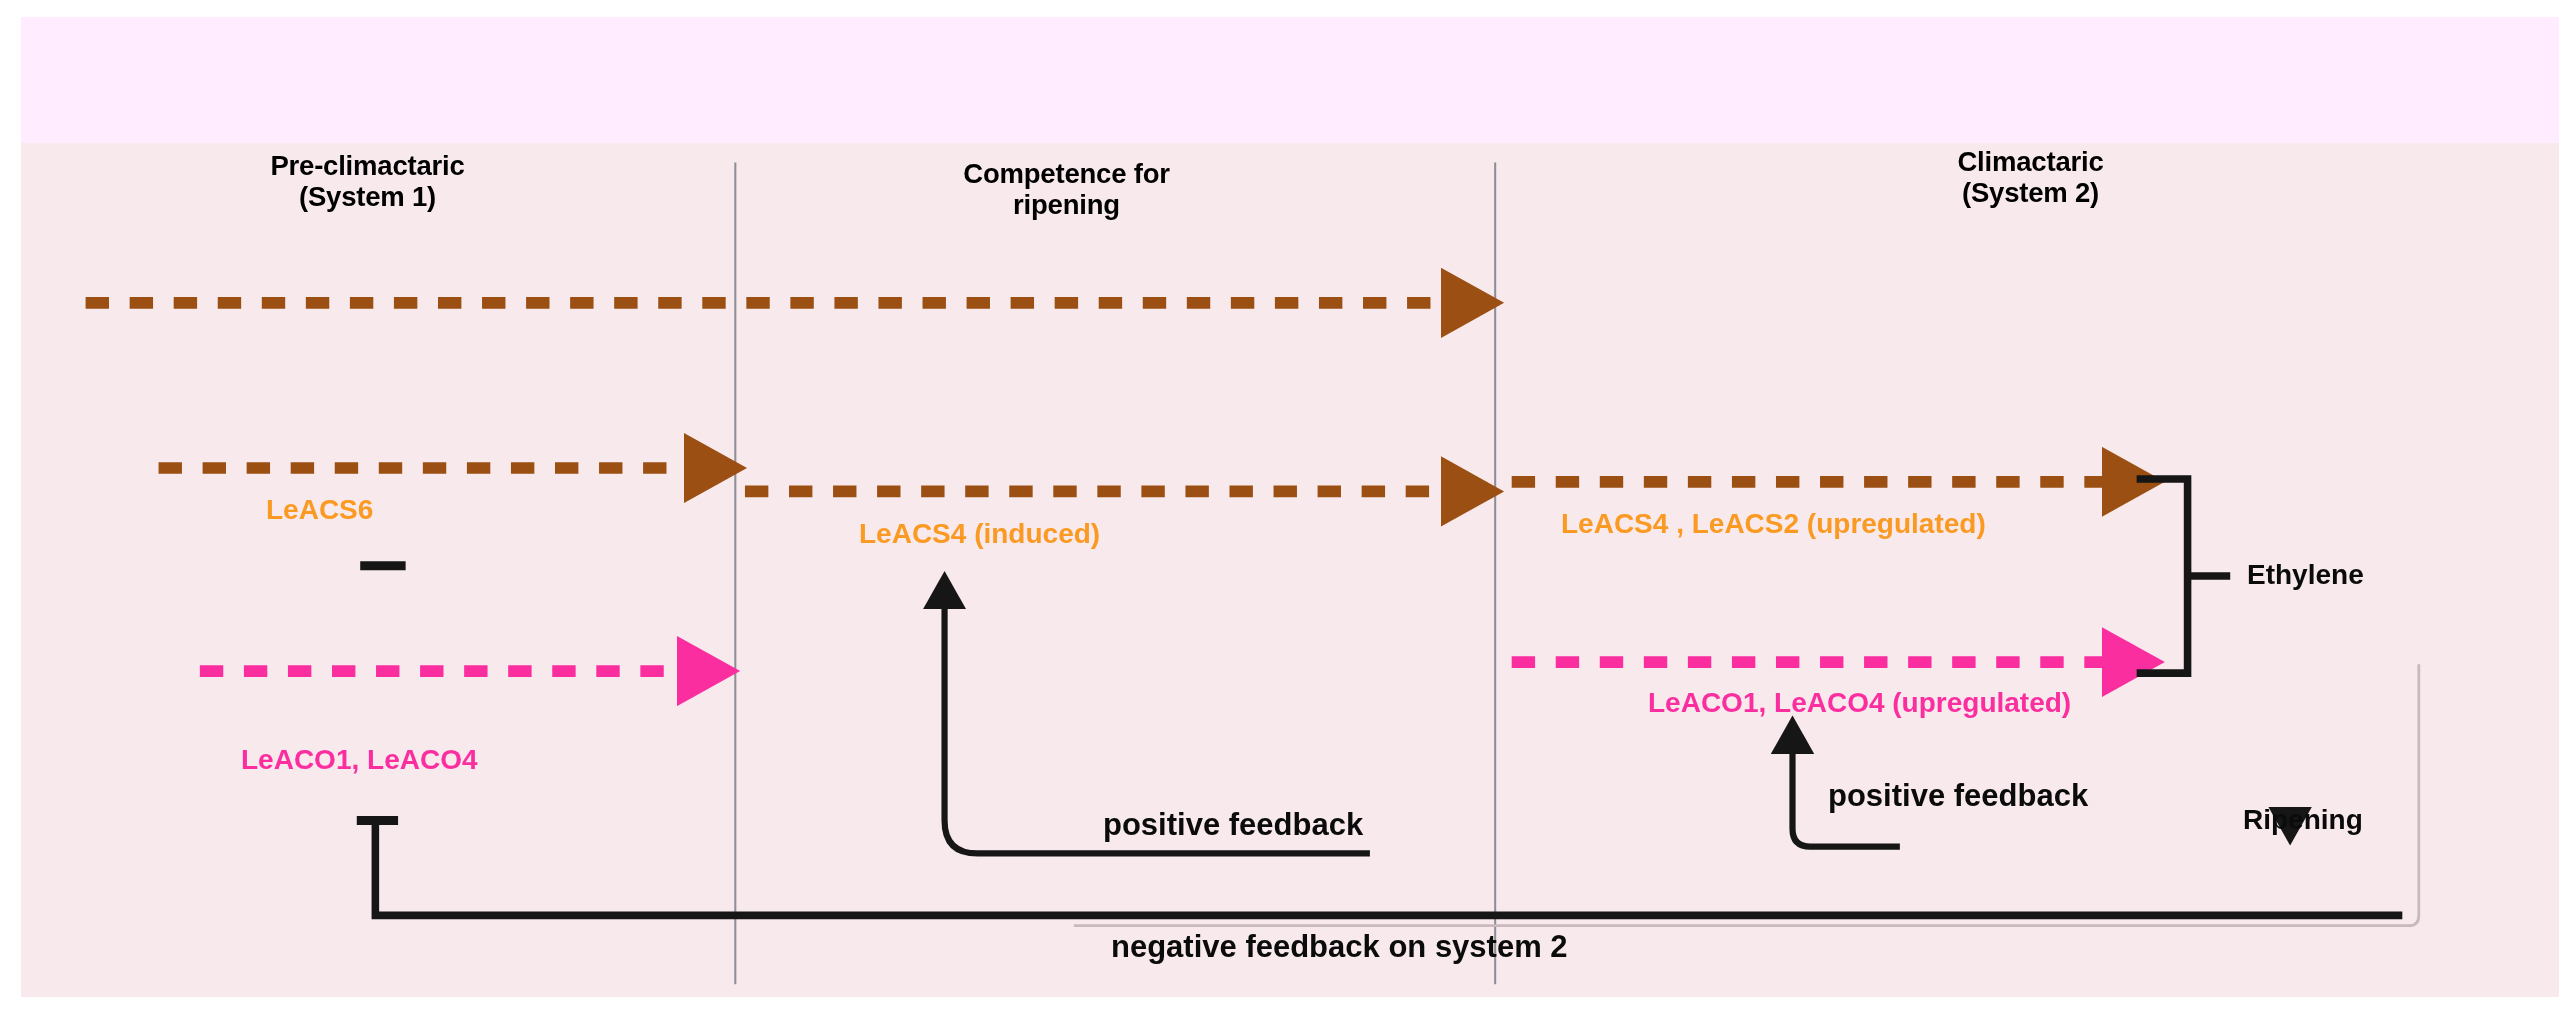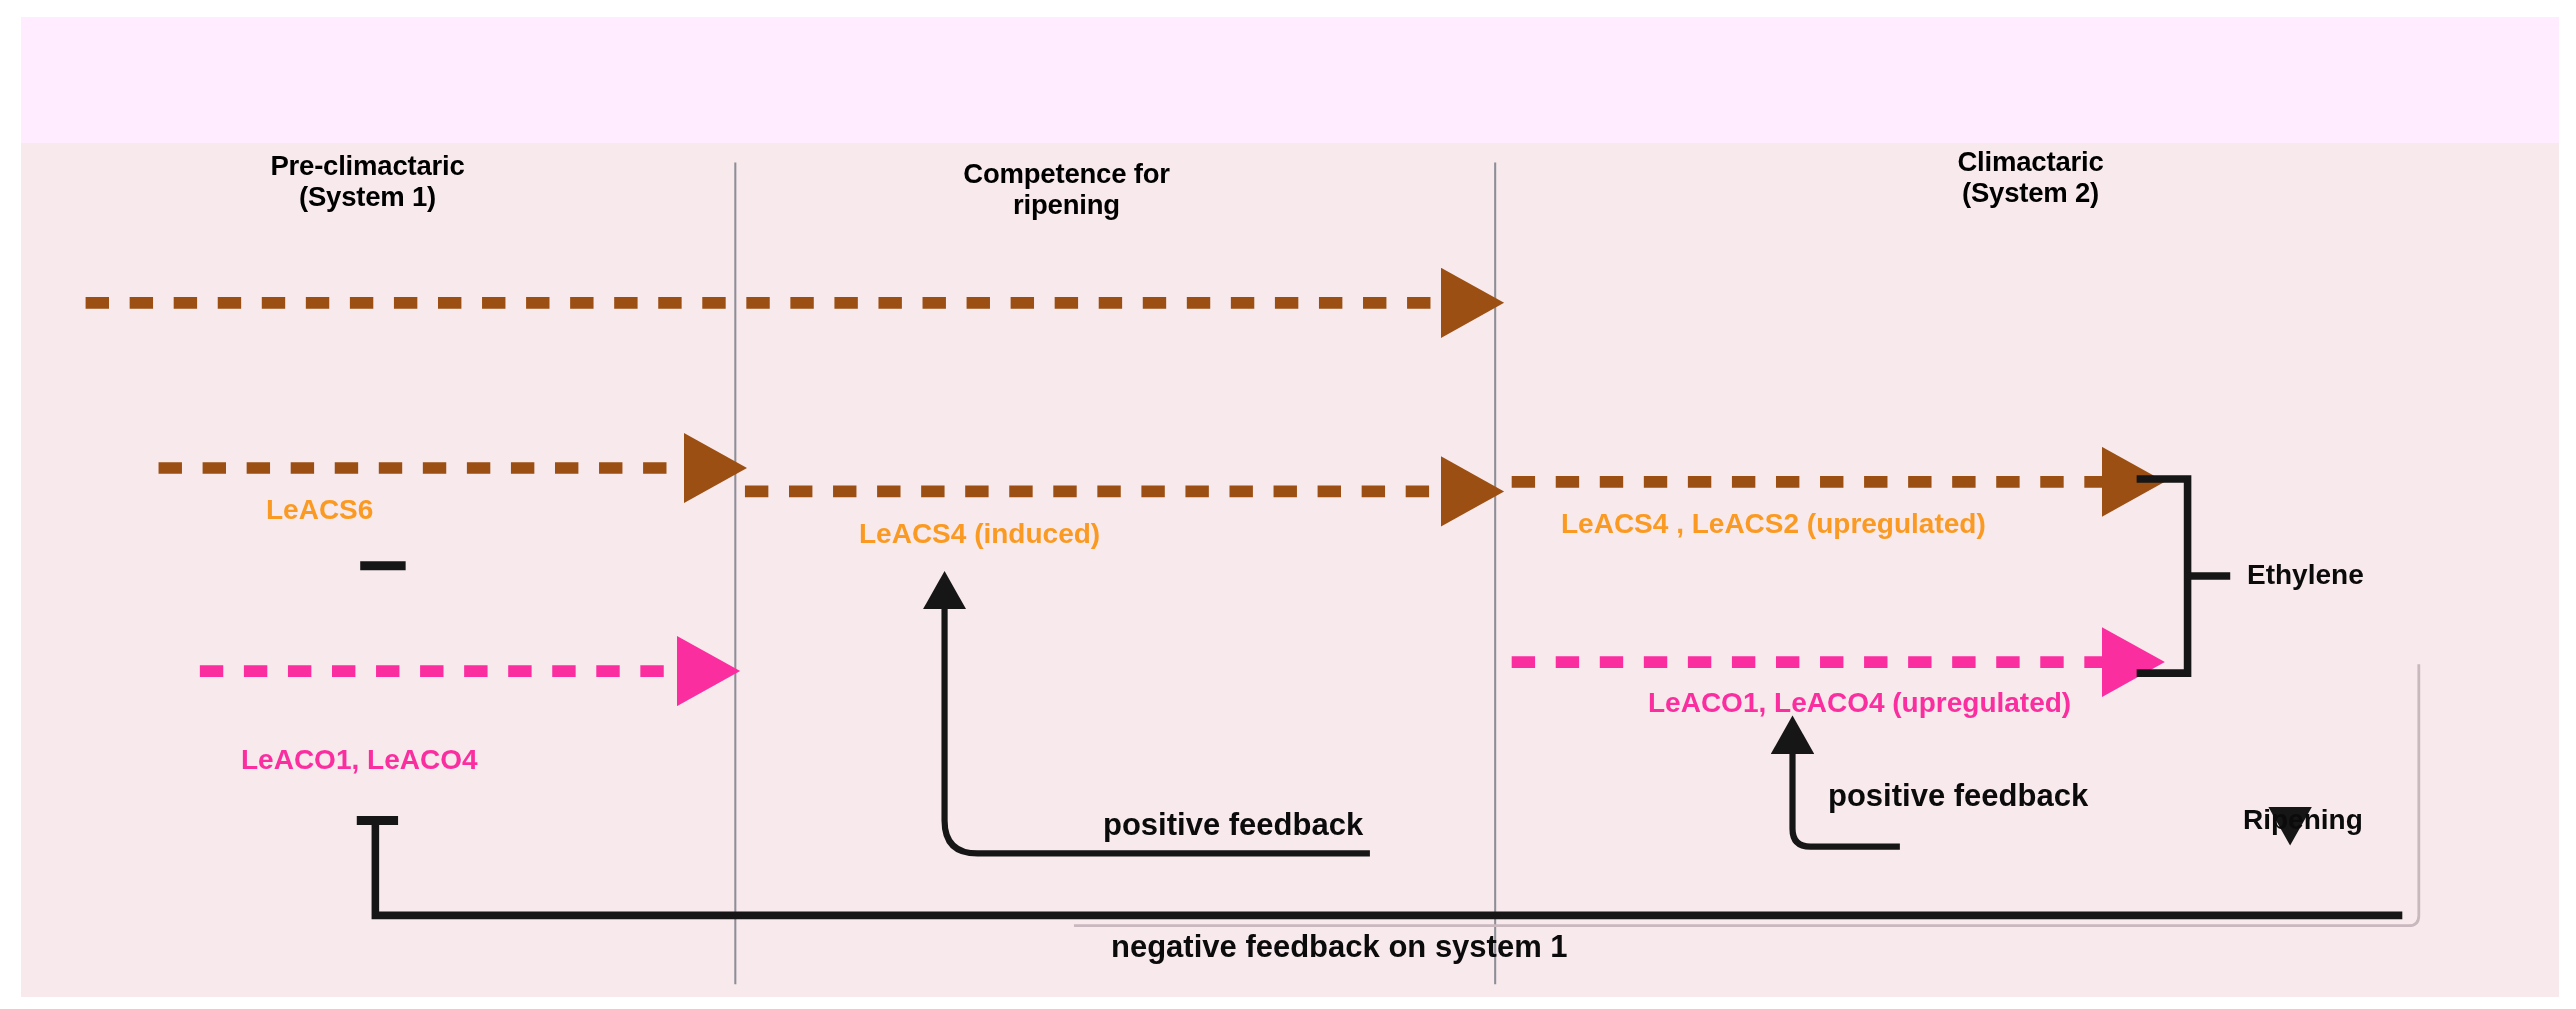"negative feedback on system 1" div.blk { text: 1 -> 2 }
